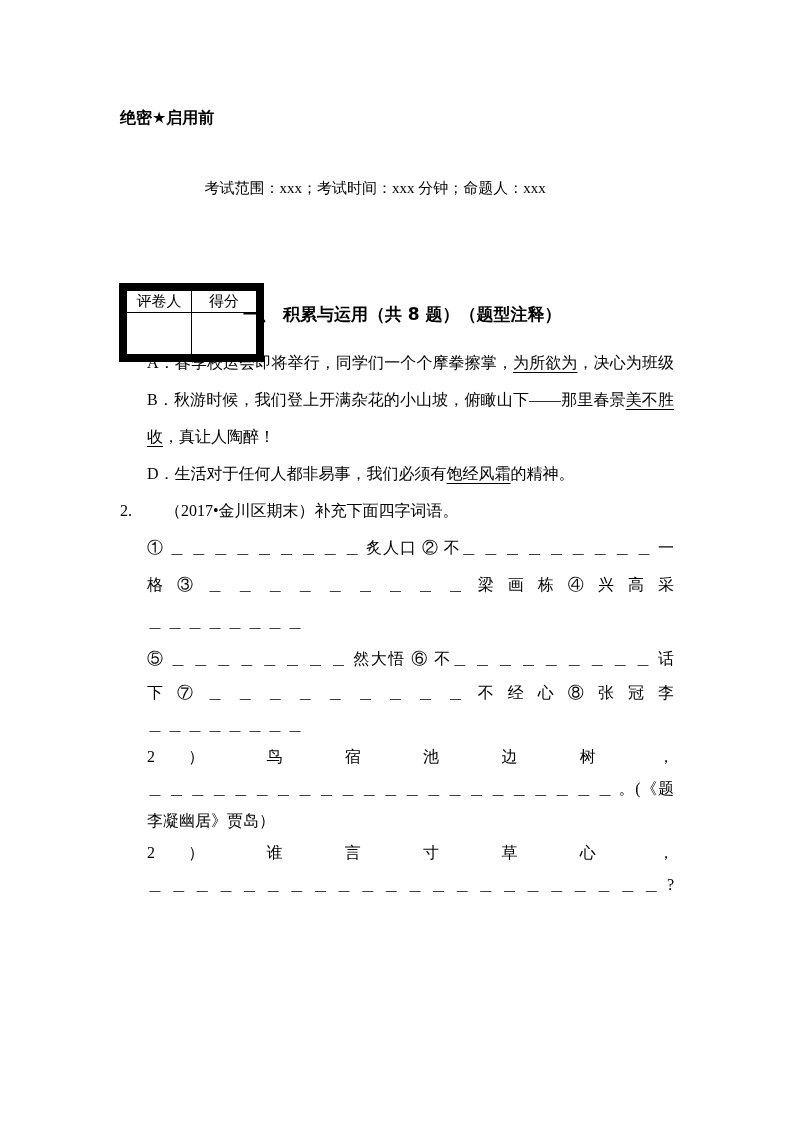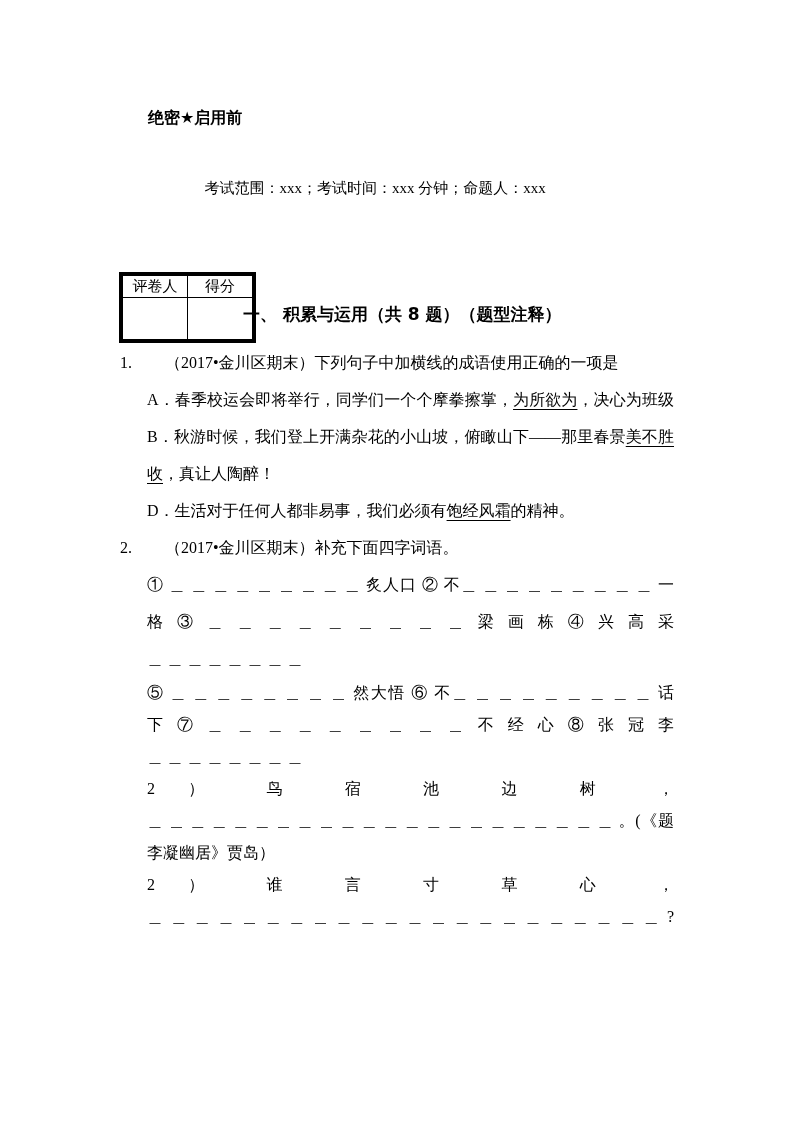"绝密★启用前" .secret { margin-left: 28px -> none }
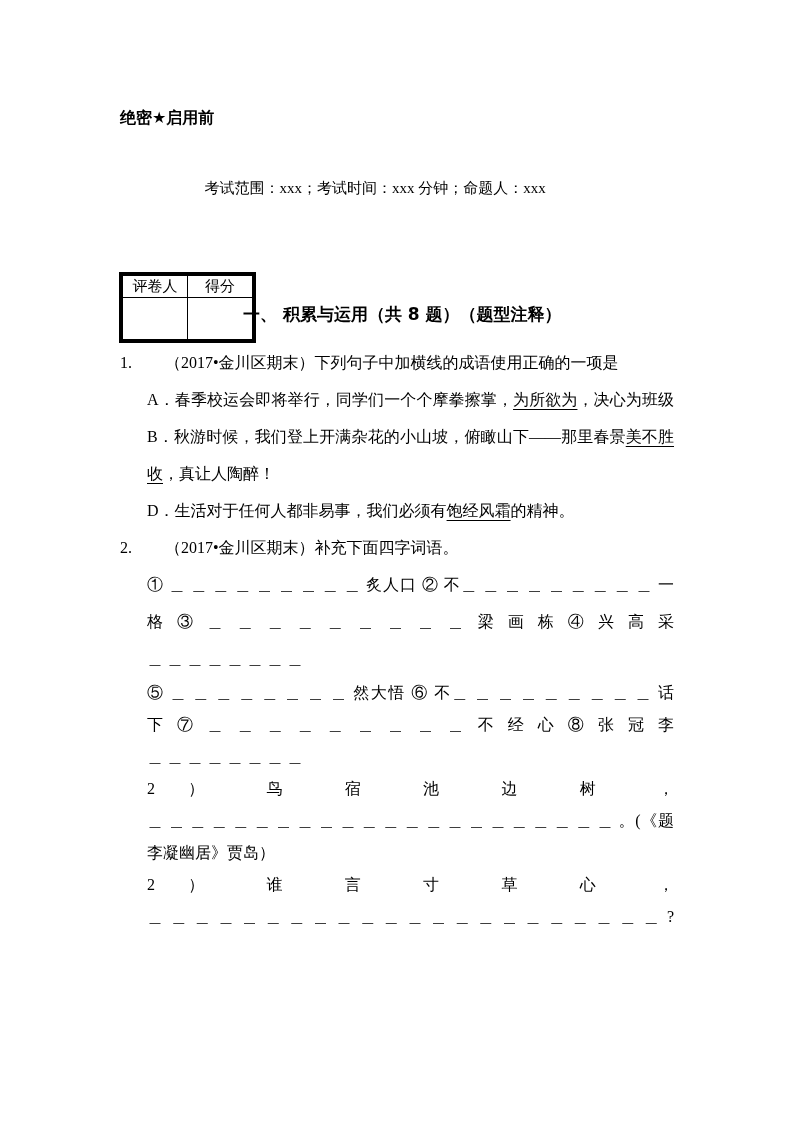"评卷人" .score-table { border: 4px solid #000000 -> 8px solid #000000; top: 272px -> 283px }
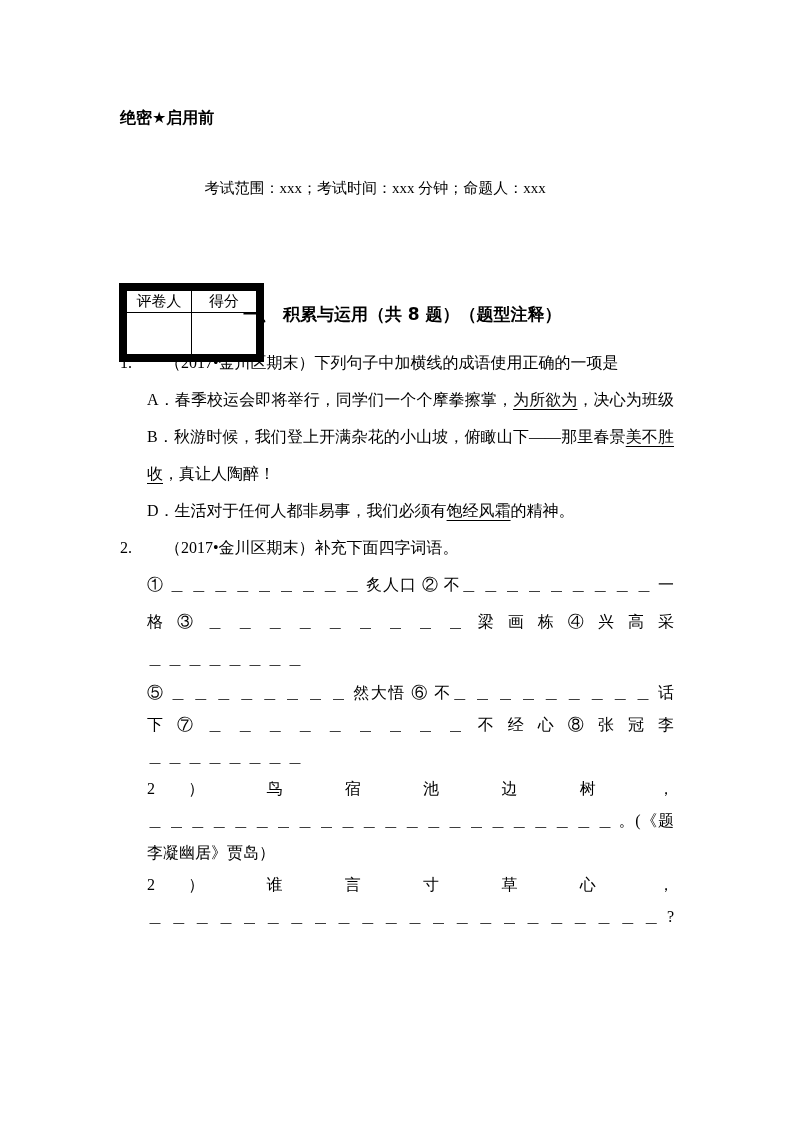"1. （2017•金川区期末）下列句子中加横线的成语使用正确的一项是" div.line { html: <div><span>1.</span><span>（2017•金川区期末）下列句子中加横线的成语使用正确的一项是</span></div> -> none }
